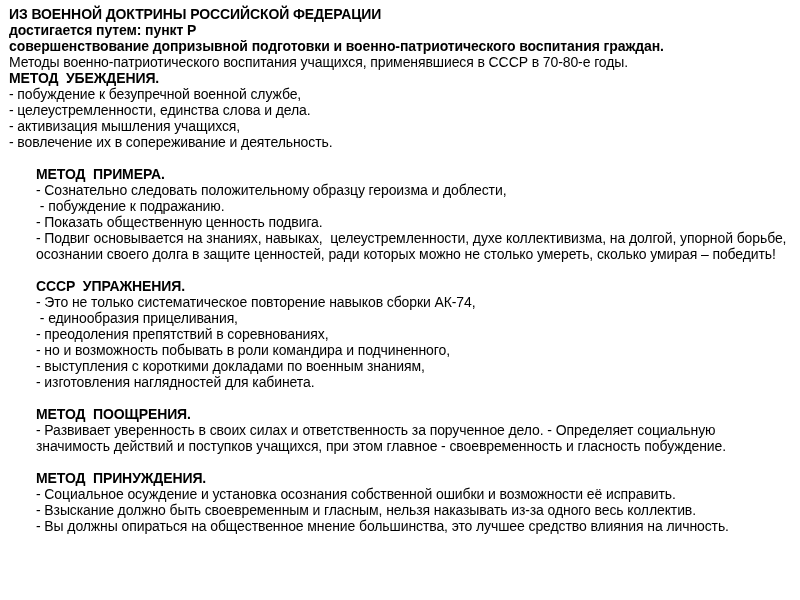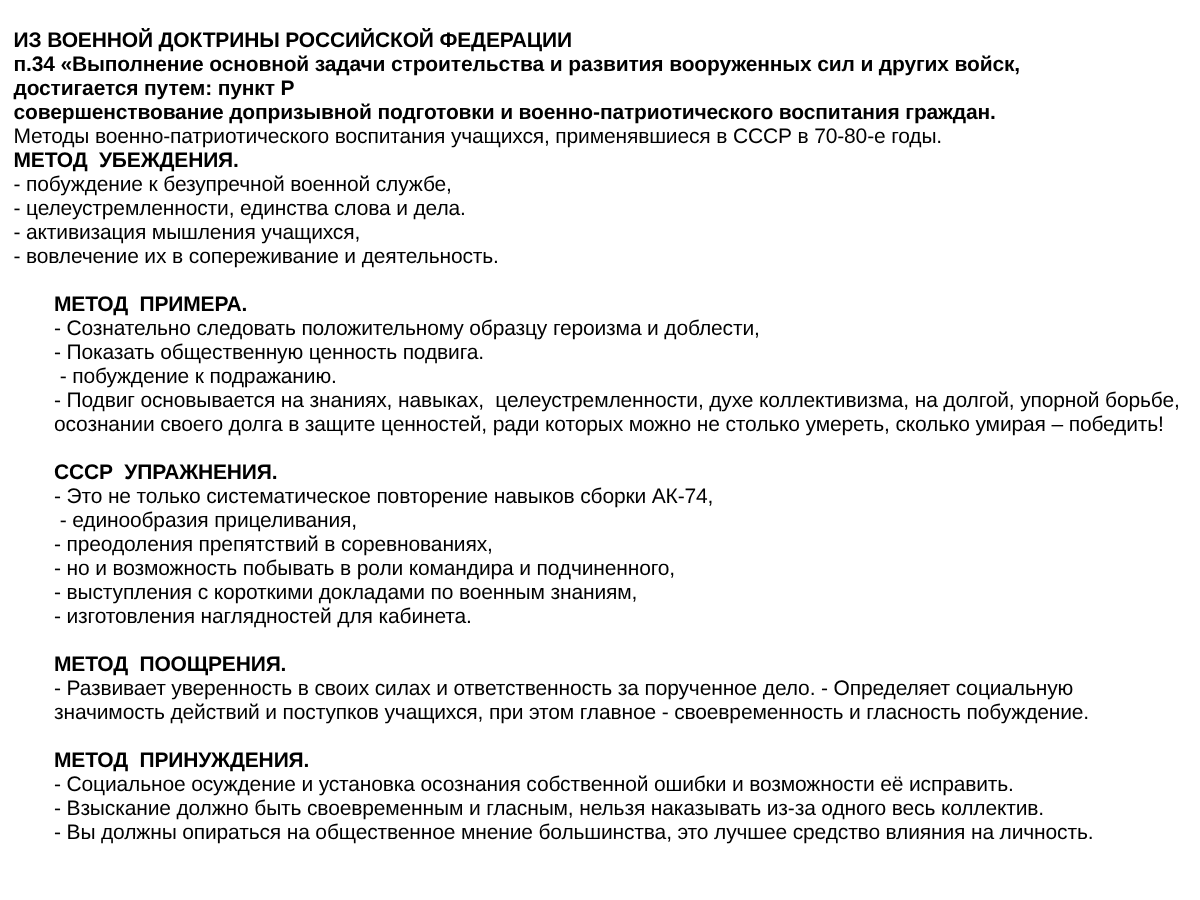"ИЗ ВОЕННОЙ ДОКТРИНЫ РОССИЙСКОЙ ФЕДЕРАЦИИ" .slide { padding: 18px 10px 0 9px -> 6px 10px 0 9px }
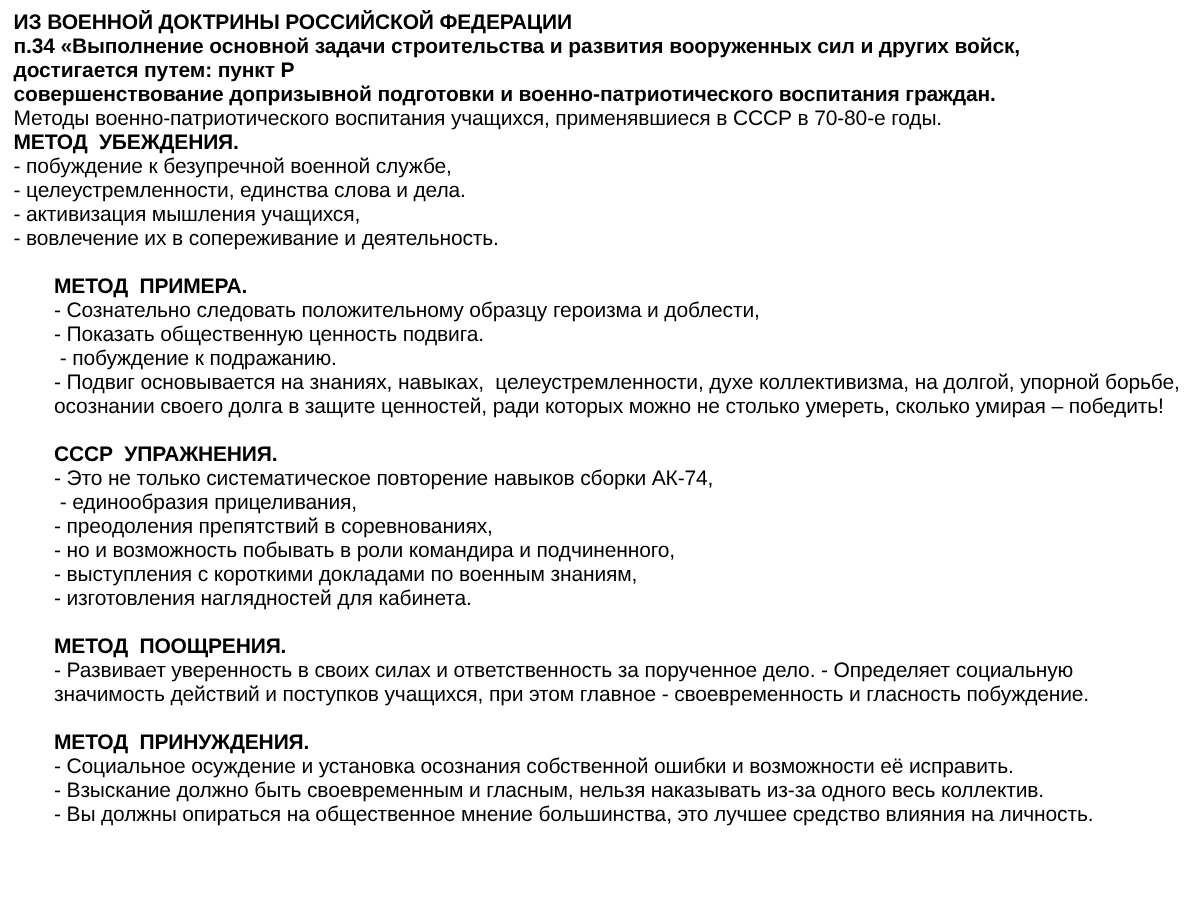"п.34 «Выполнение основной задачи" div.line { html: <div>п.34 «Выполнение основной задачи строительства и развития вооруженных сил и других войск,</div> -> none }
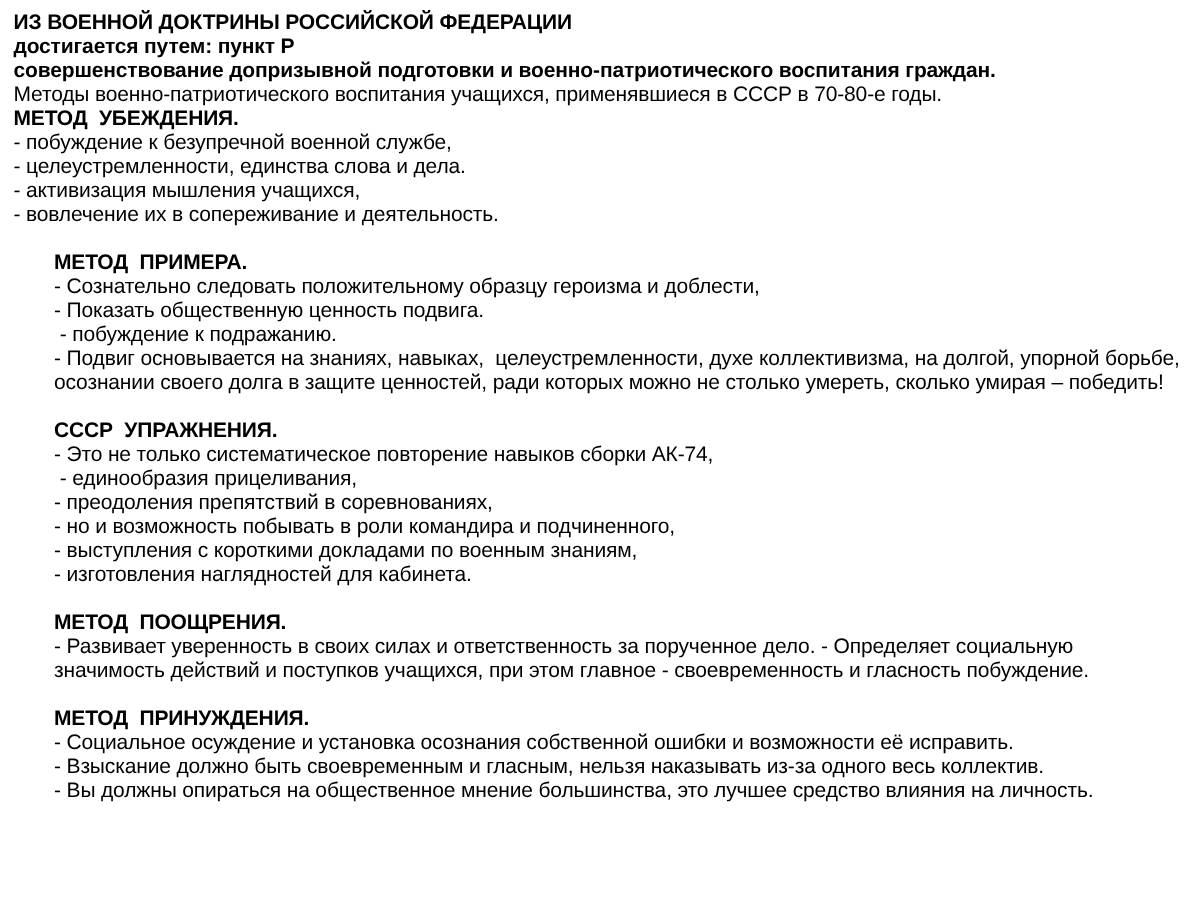"- Показать общественную ценность" div.line { order: before "- побуждение к подражанию." -> after "- побуждение к подражанию." }
